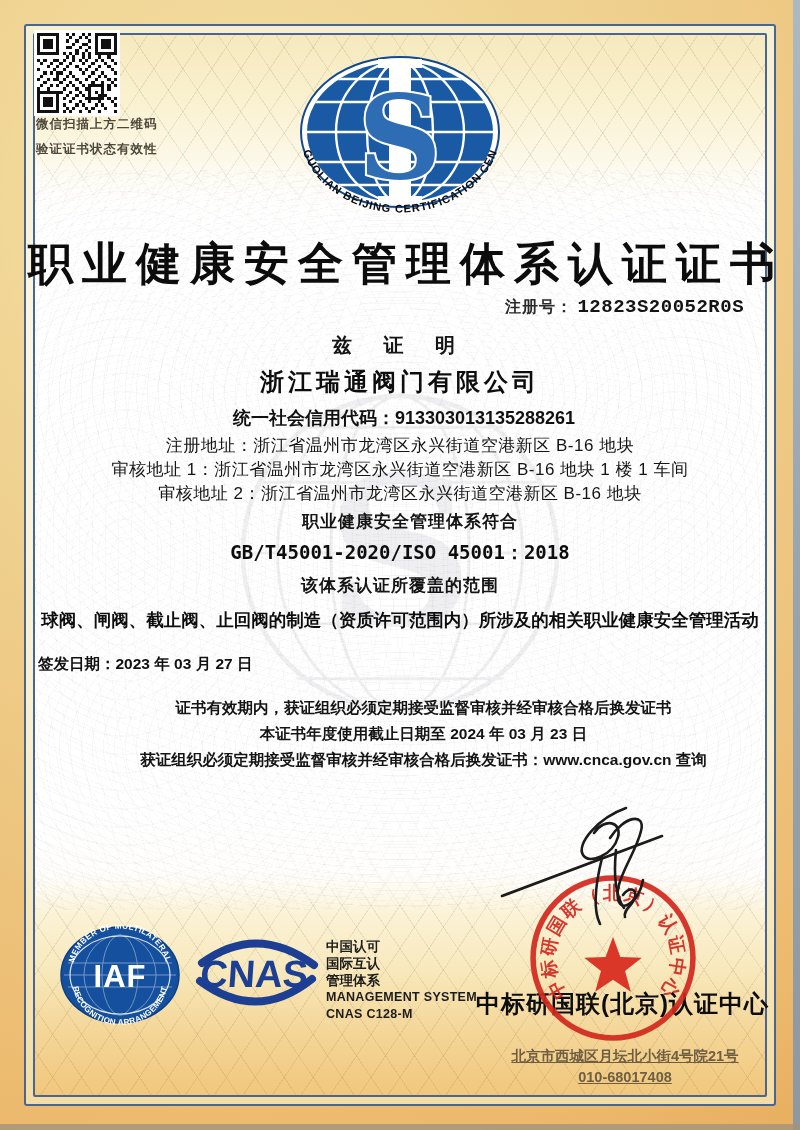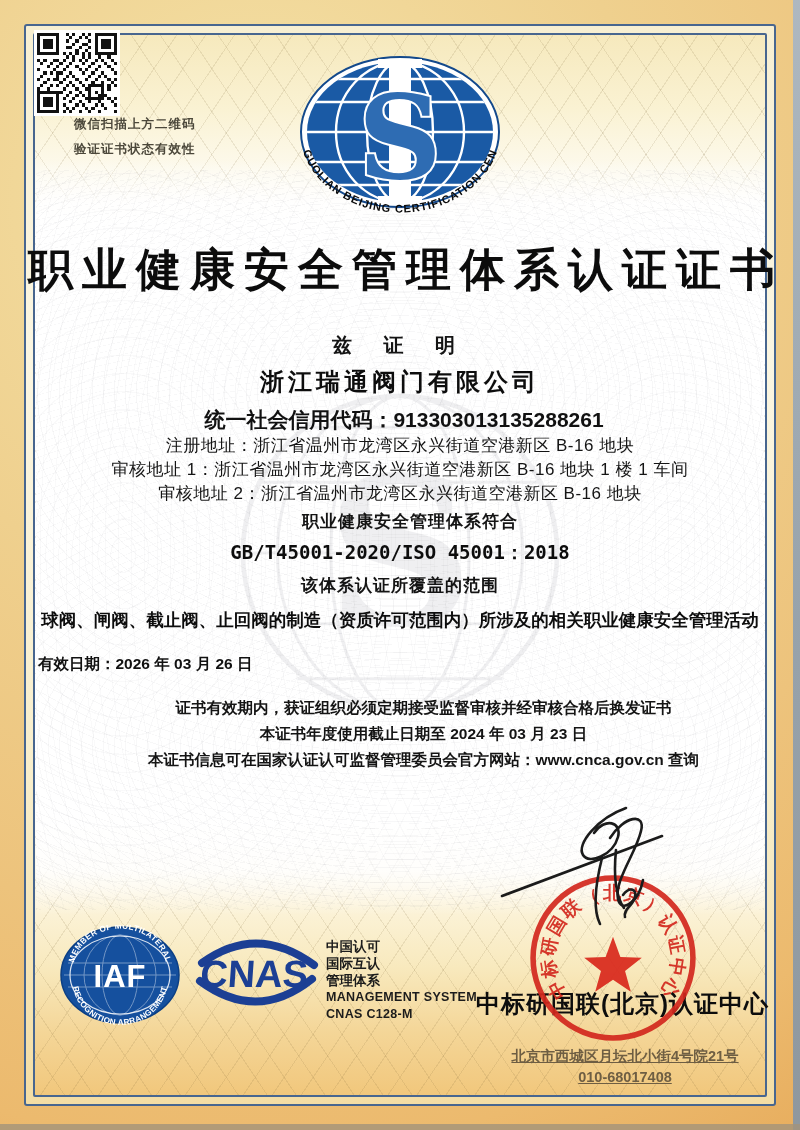"微信扫描上方二维码" .qr-cap { padding-left: 38px -> none }
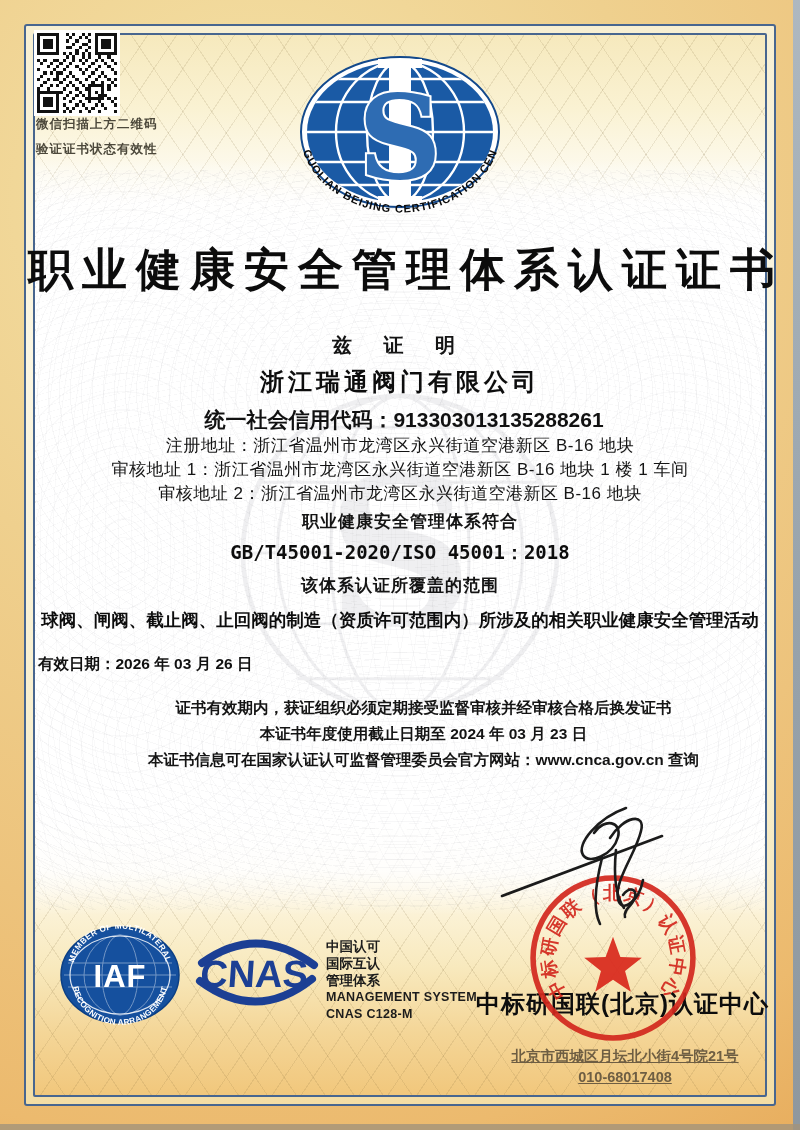"职业健康安全管理体系认证证书" .title { top: 240px -> 234px }
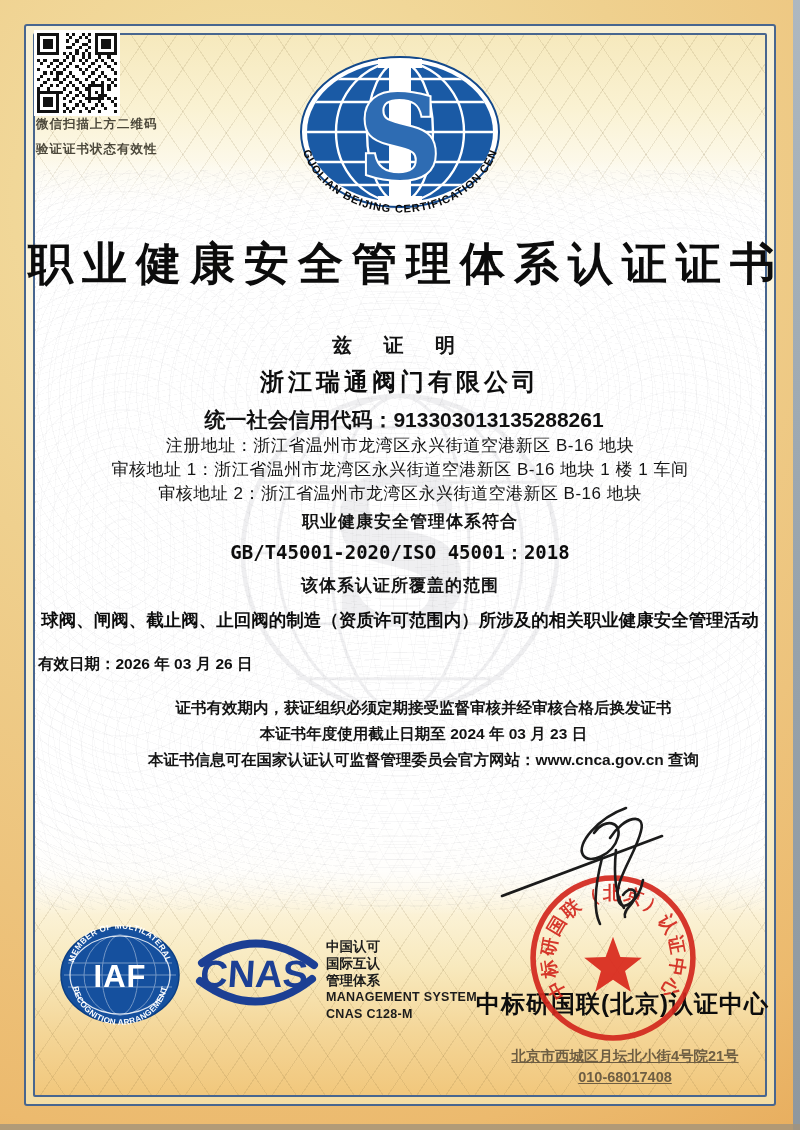"注册号： 12823S20052R0S" div.abs { html: none -> <div> <span>注册号：</span> <span>12823S20052R0S</span> </div> }
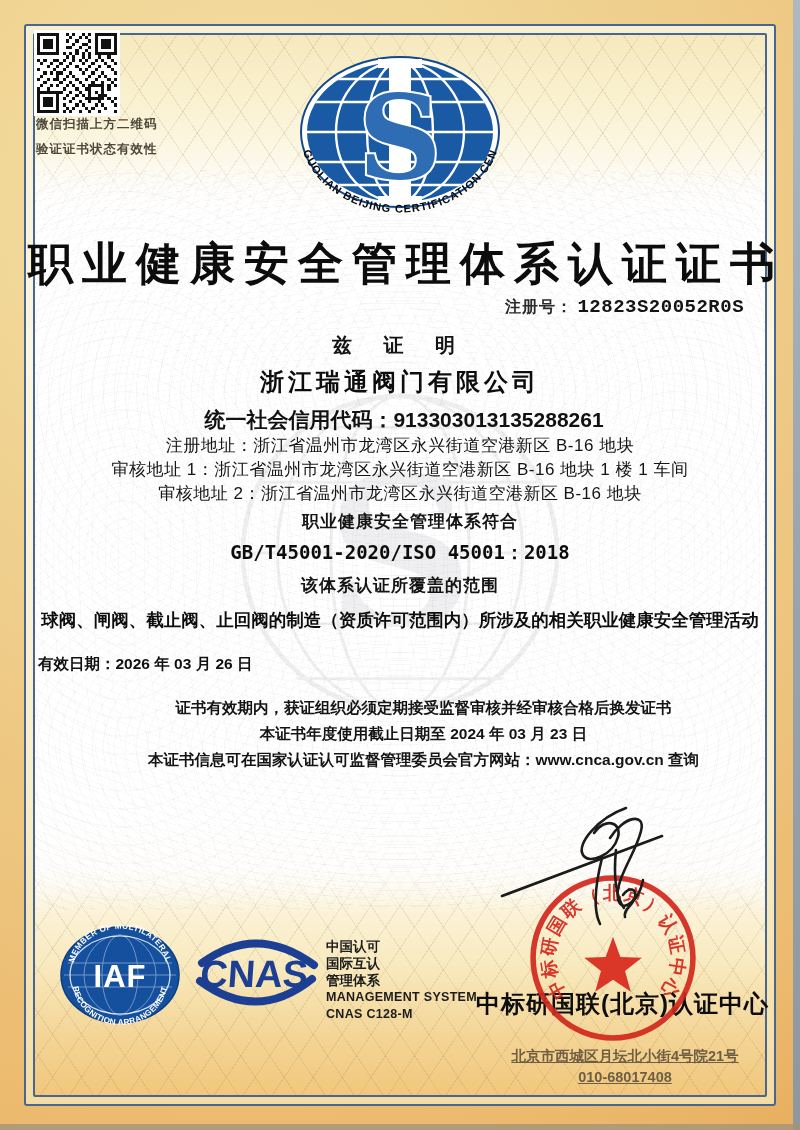"统一社会信用代码：913303013135288261" .credit { font-size: 21px -> 18px }
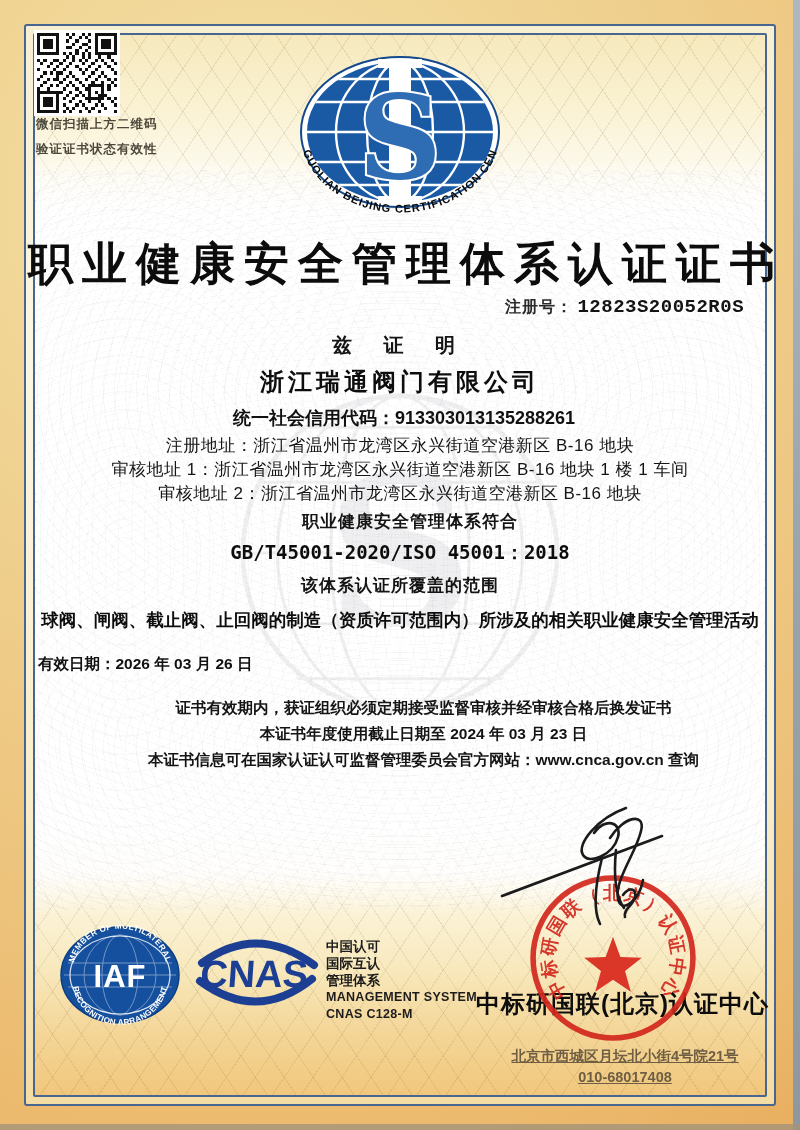"签发日期：2023 年 03 月 27" span { html: none -> <span>签发日期：2023 年 03 月 27 日</span> }
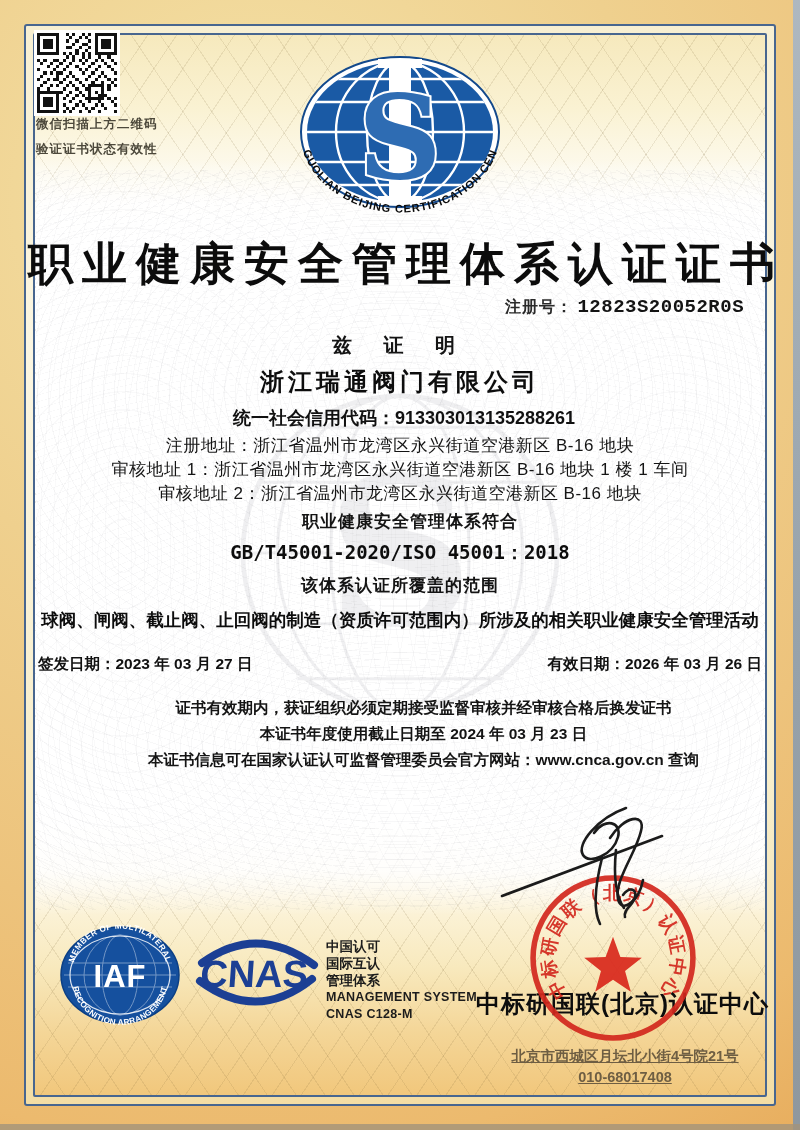"有效日期：2026 年 03 月 26" span { html: <span>有效日期：2026 年 03 月 26 日</span> -> none }
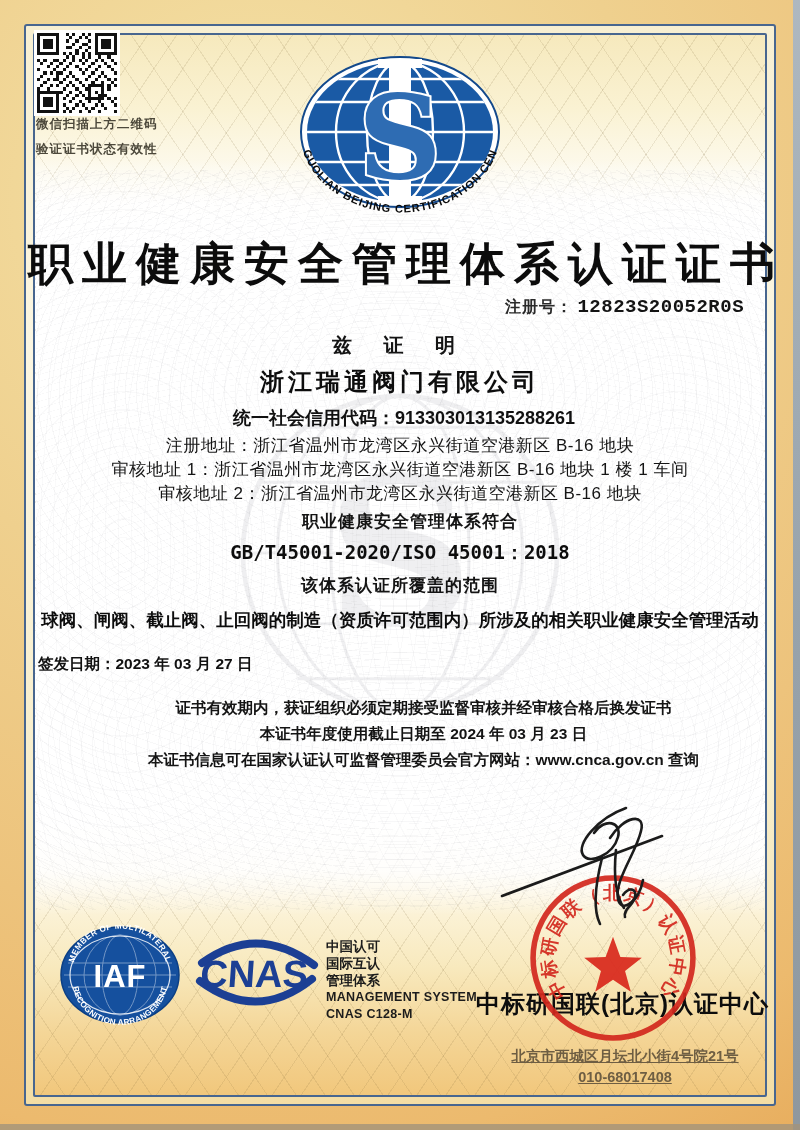"本证书信息可在国家认证认可监督管理委员会官方网站：www.cnca.gov.cn" div.abs { text: 本证书信息可在国家认证认可监督管理委员会官方网站 -> 获证组织必须定期接受监督审核并经审核合格后换发证书 }
